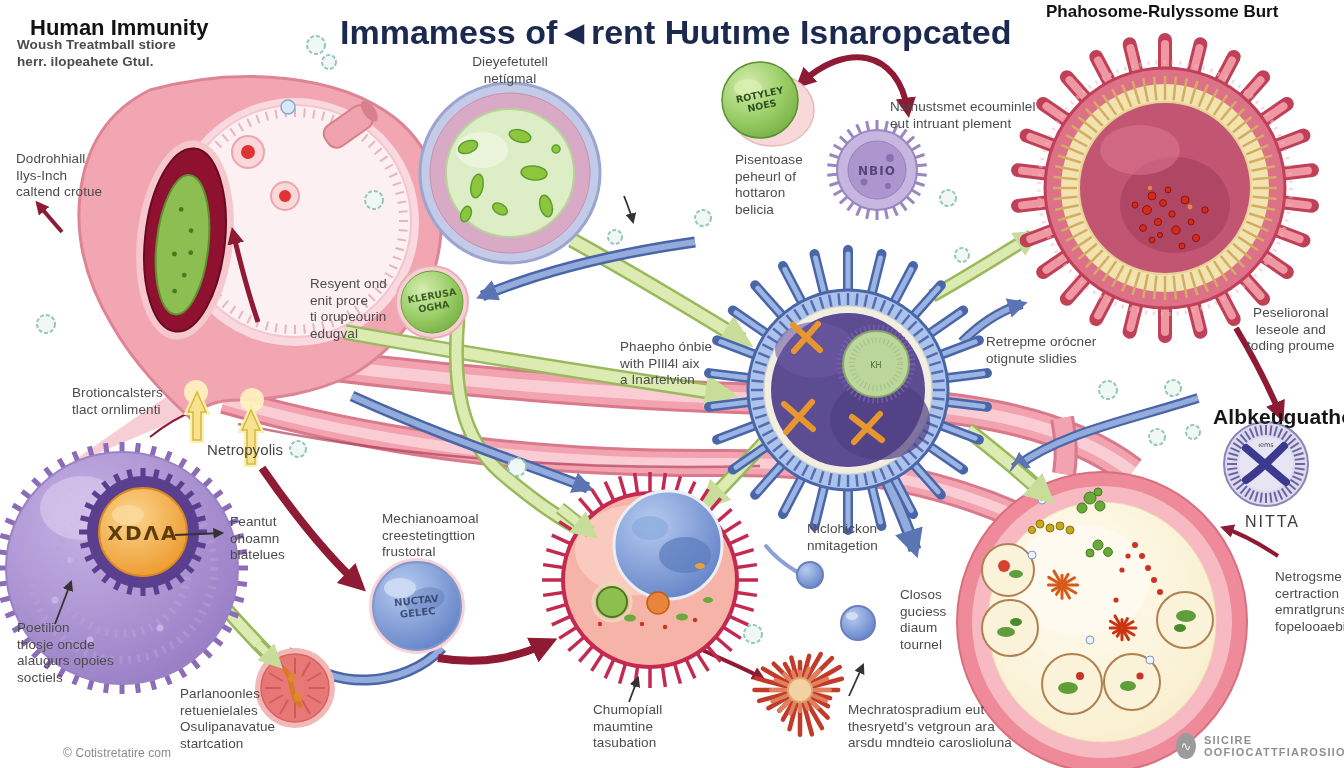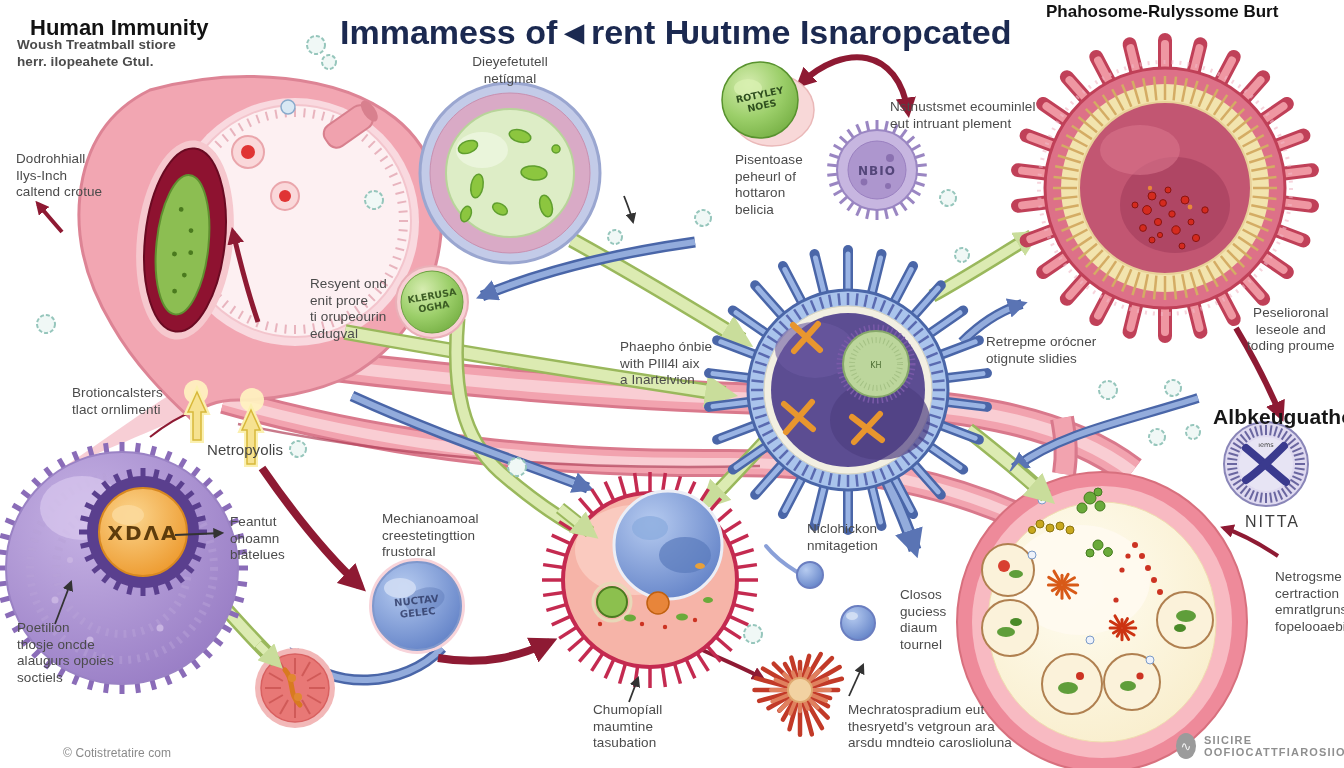"Parlanoonles" div.lbl { html: none -> <div>Parlanoonles retuenielales Osulipanavatue startcation</div> }
